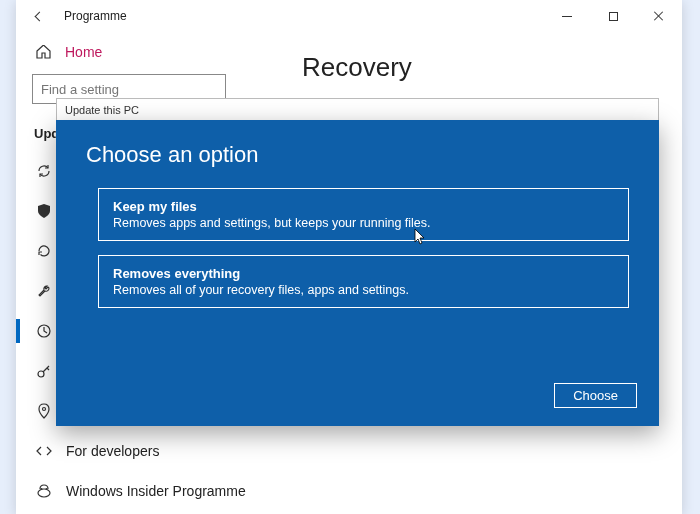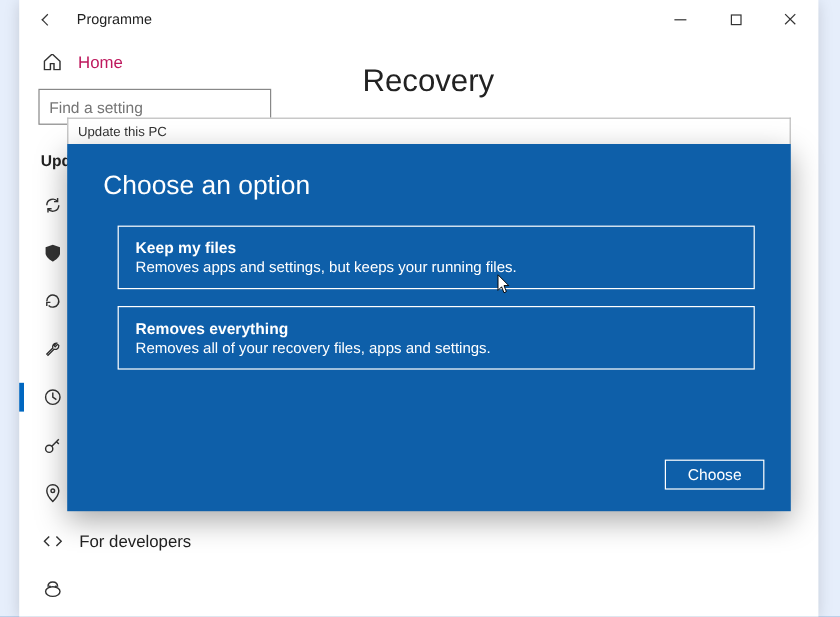"Windows Insider Programme" span { html: none -> <span>Windows Insider Programme</span> }
